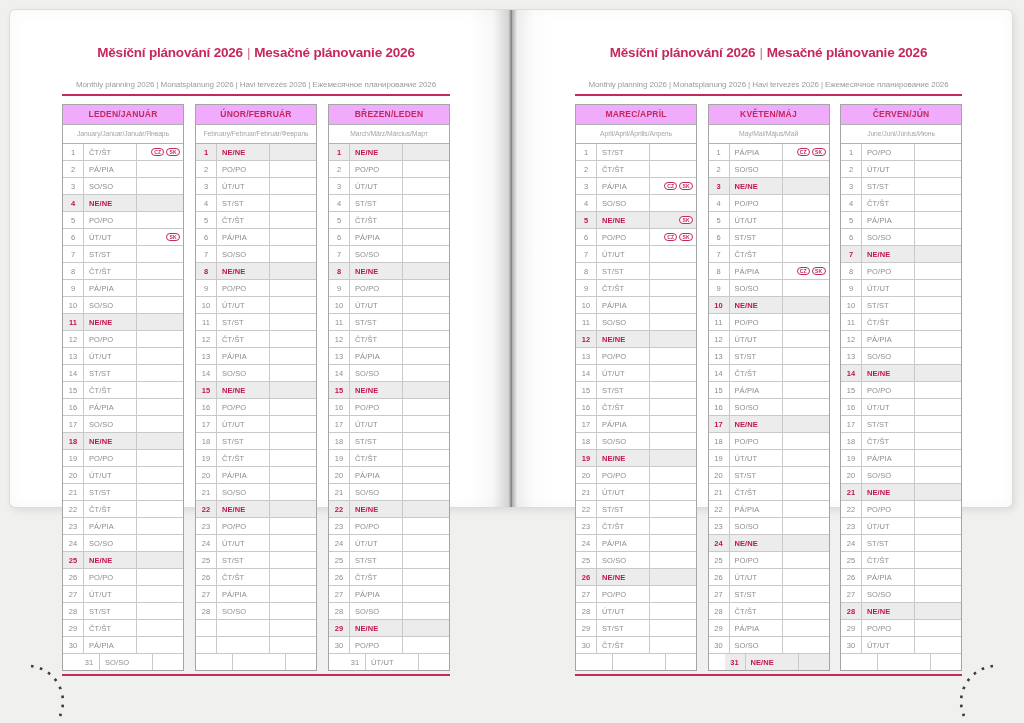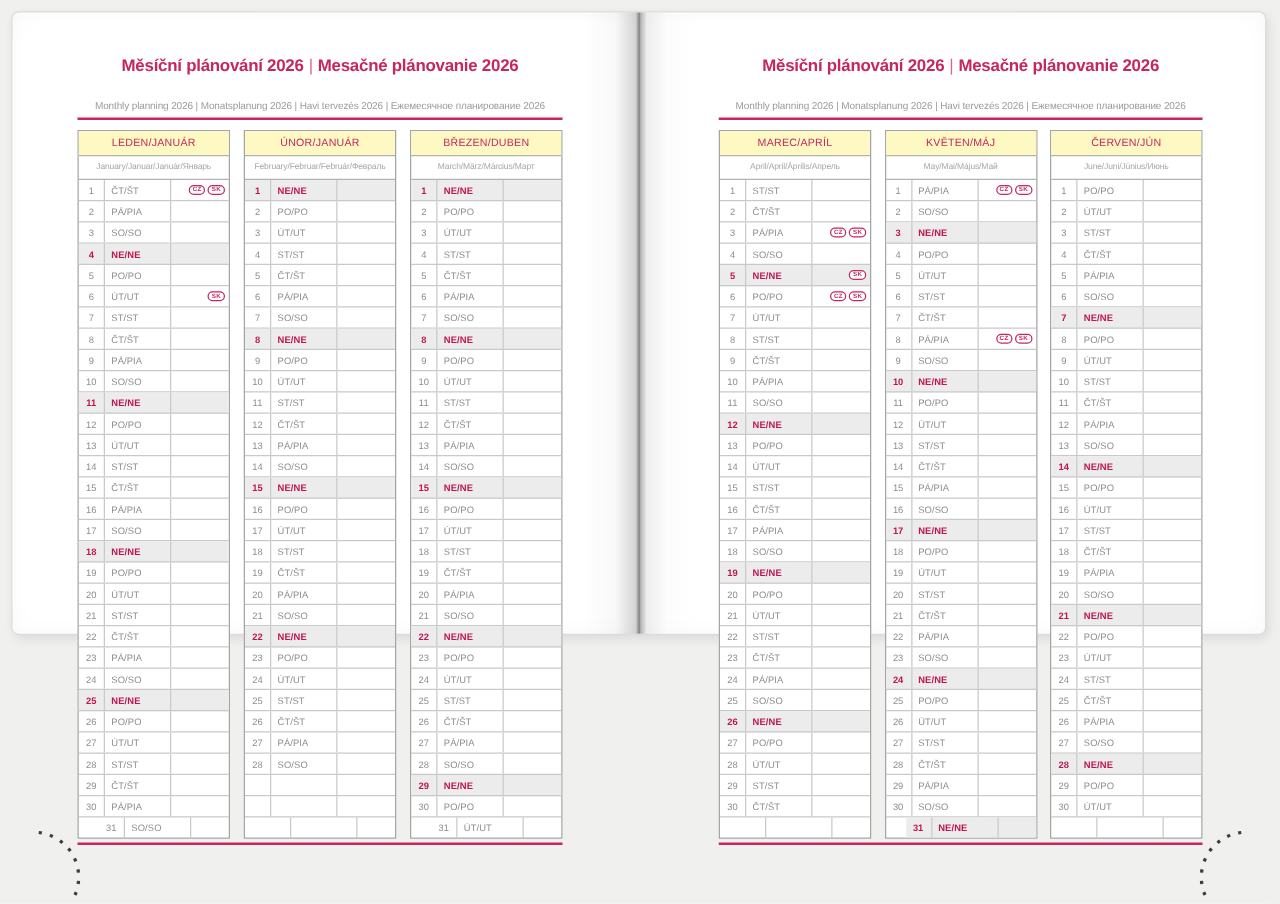"LEDEN/JANUÁR" .month-header { background: #fef9c3 -> #f0abfc; font-weight: normal -> bold }
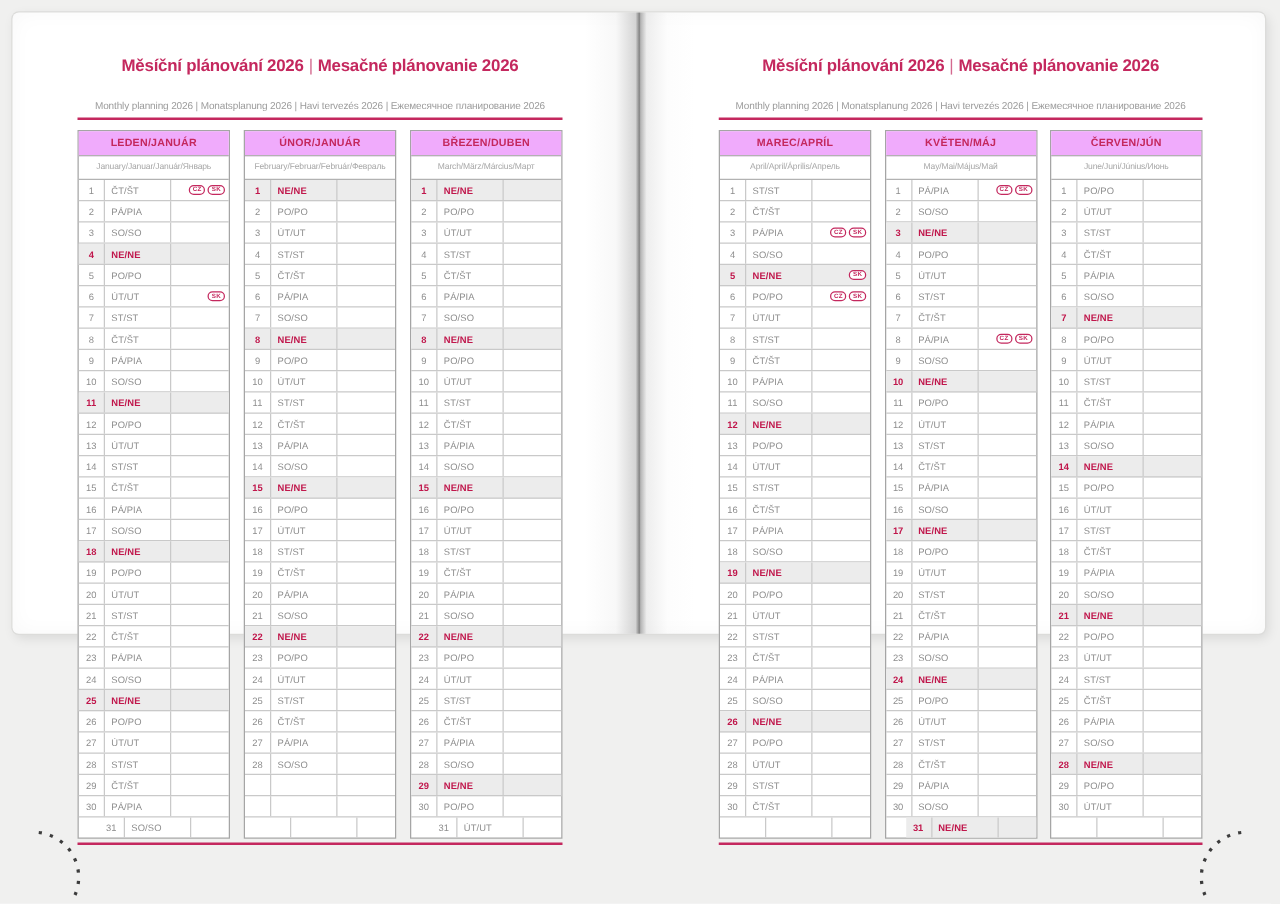"ÚNOR/JANUÁR" div.month-header { text: ÚNOR/JANUÁR -> ÚNOR/FEBRUÁR }
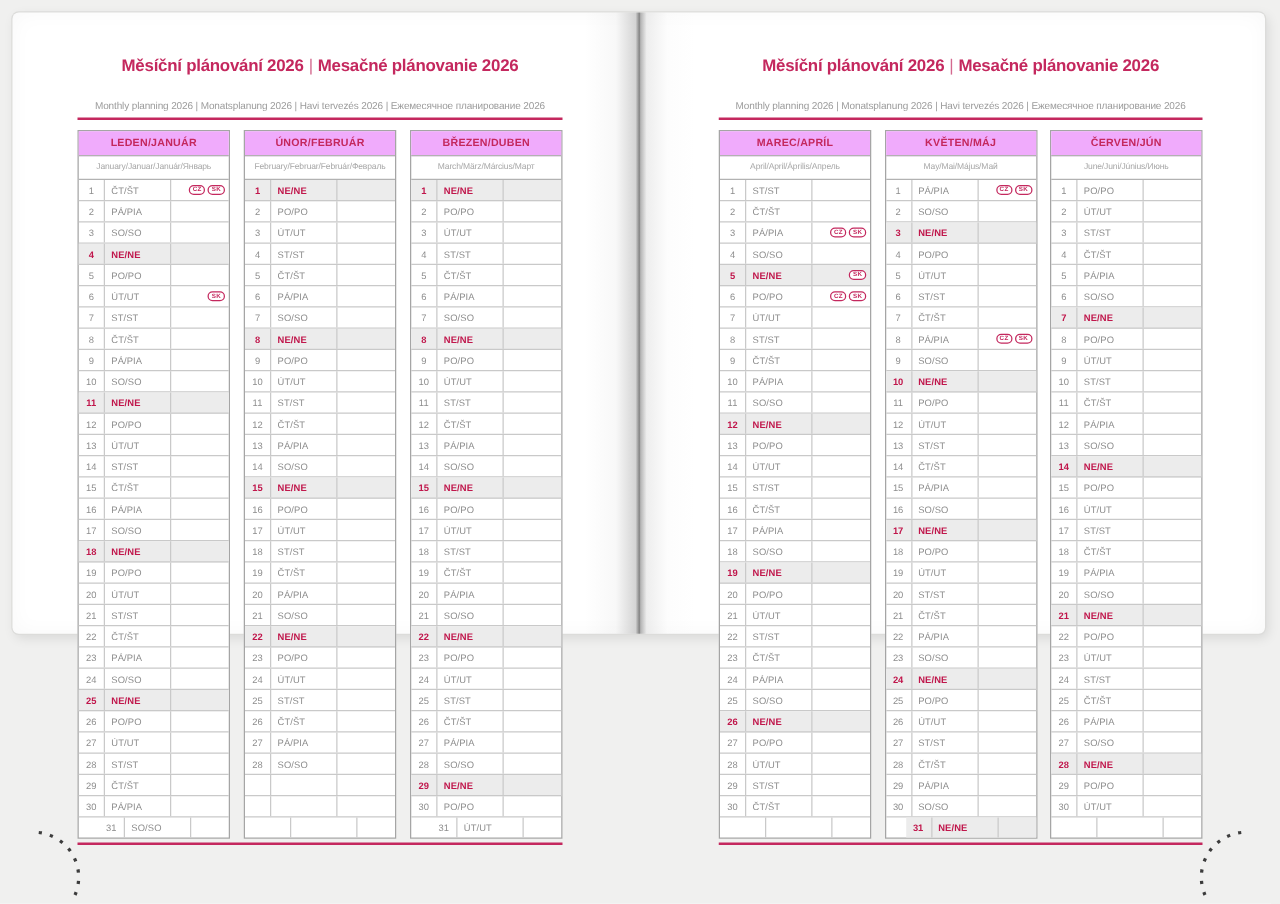"BŘEZEN/DUBEN" div.month-header { text: BŘEZEN/DUBEN -> BŘEZEN/LEDEN }
